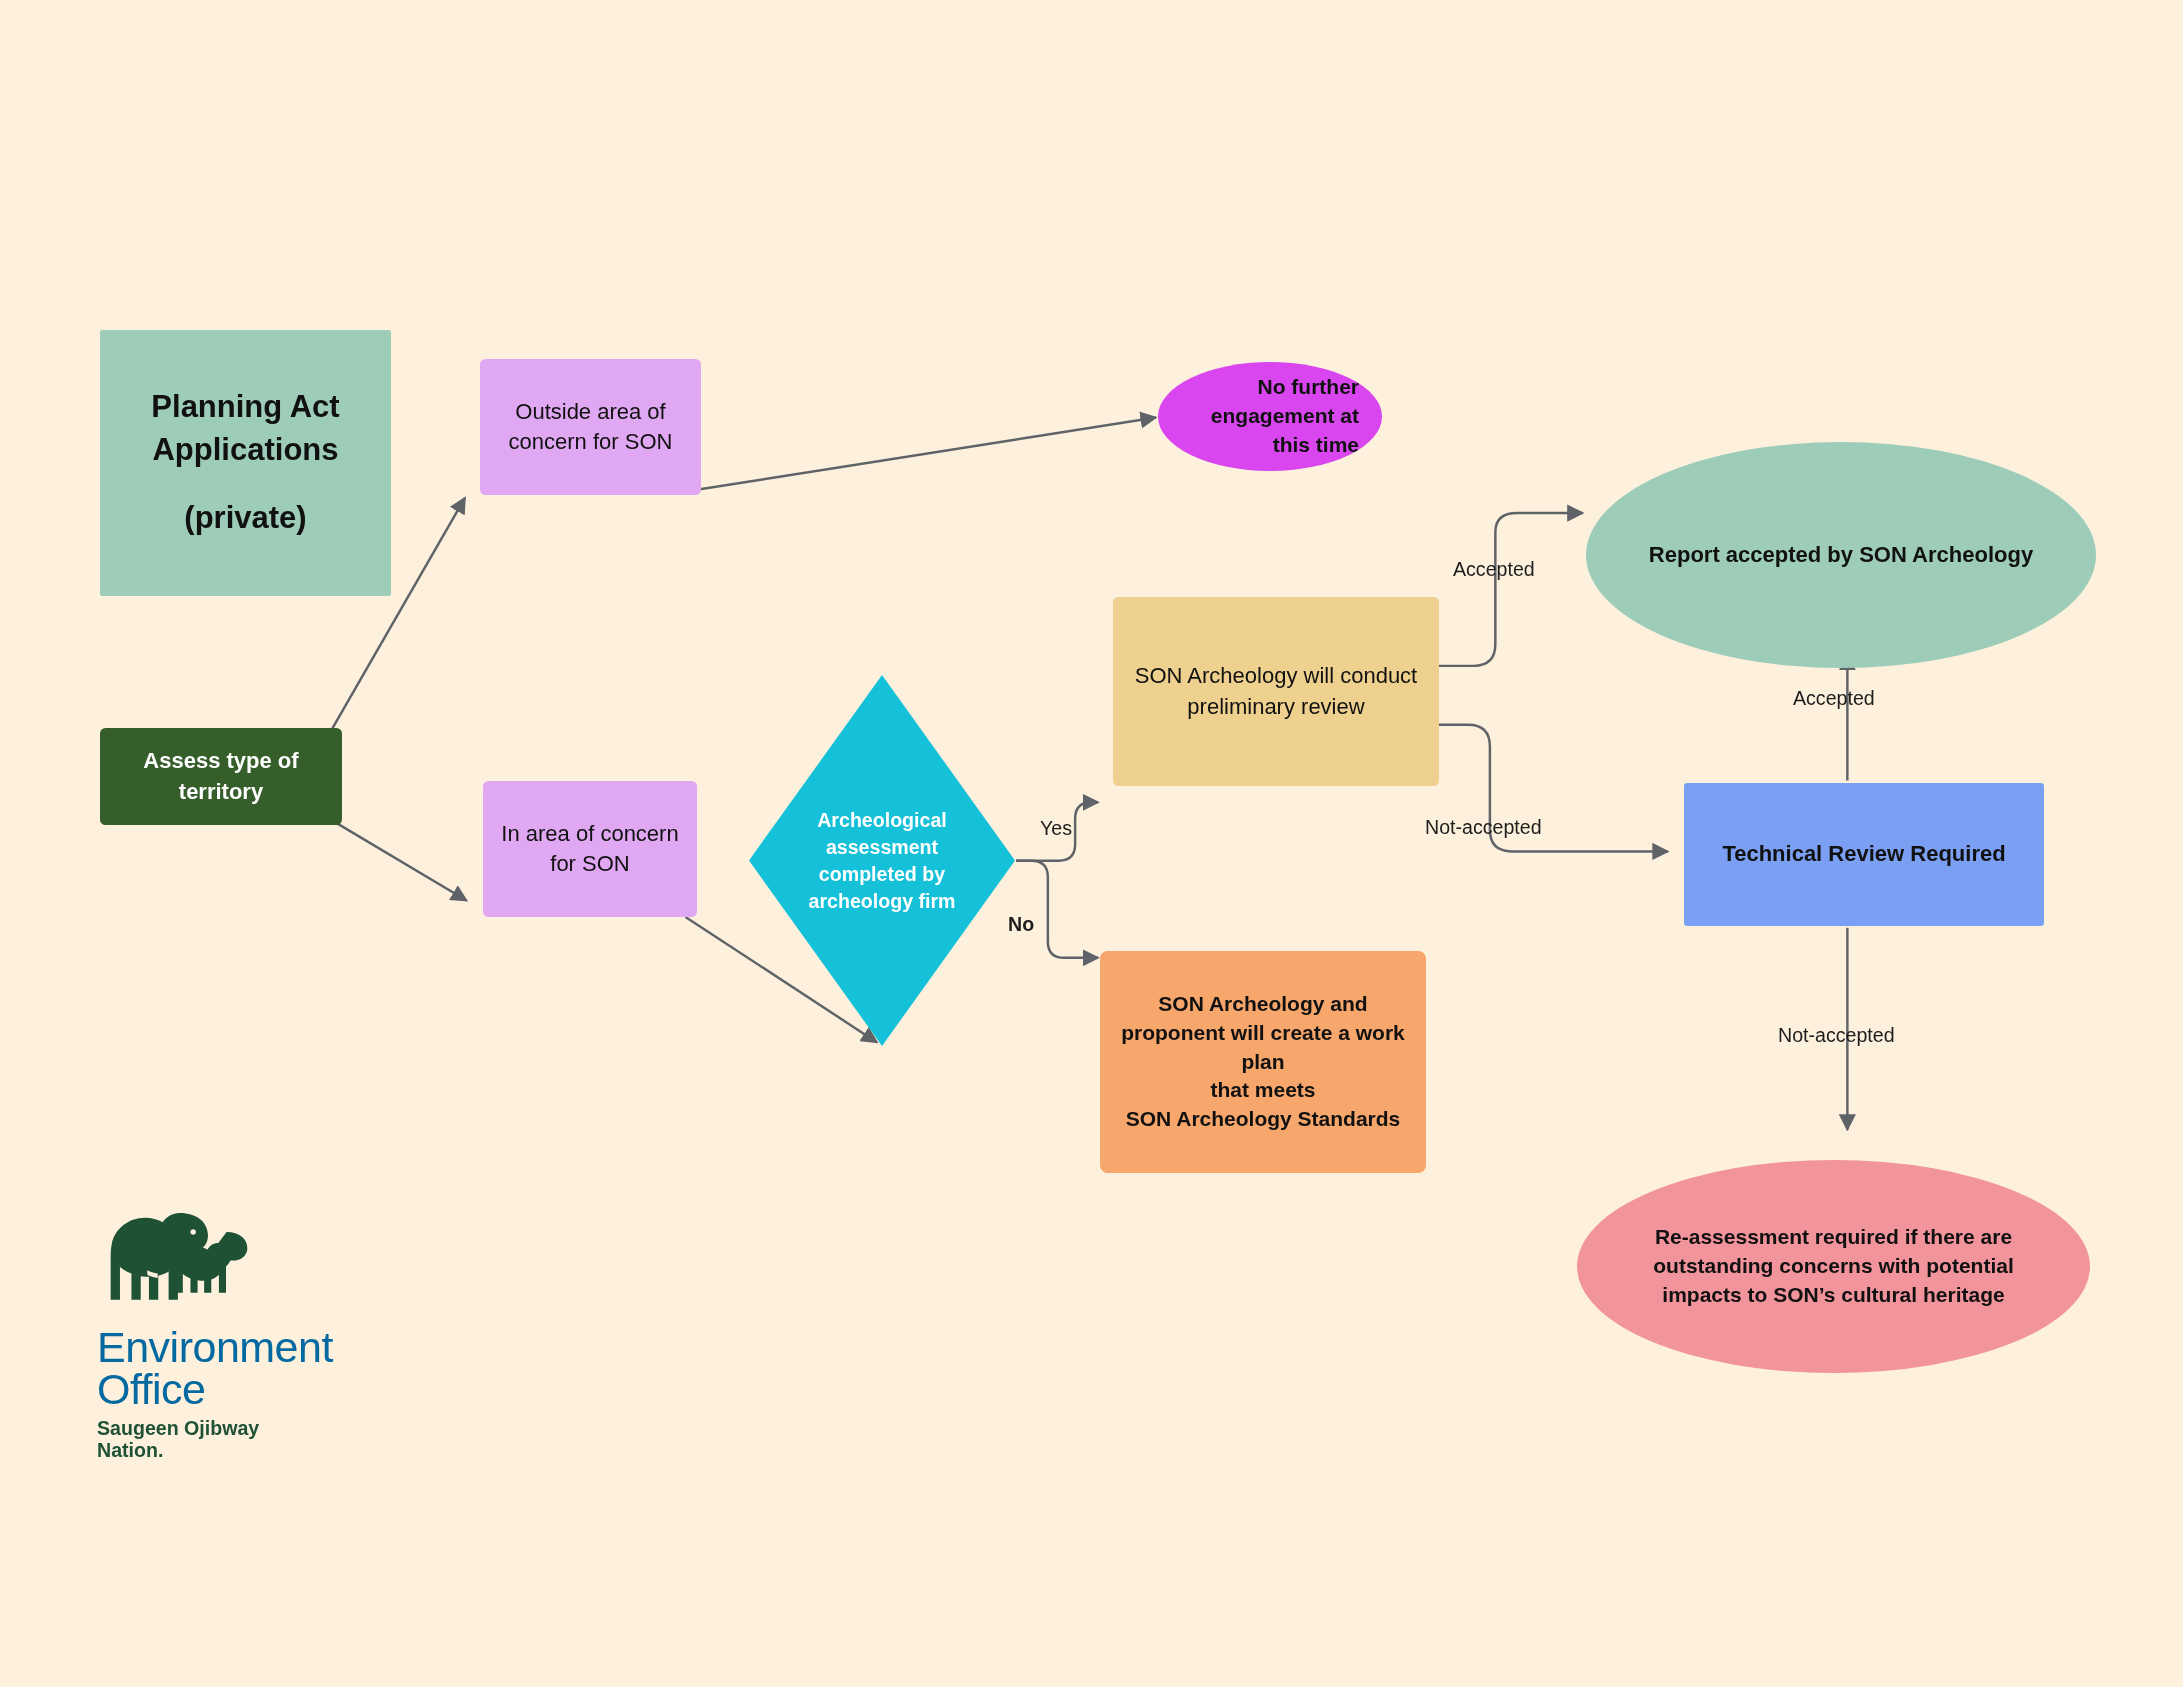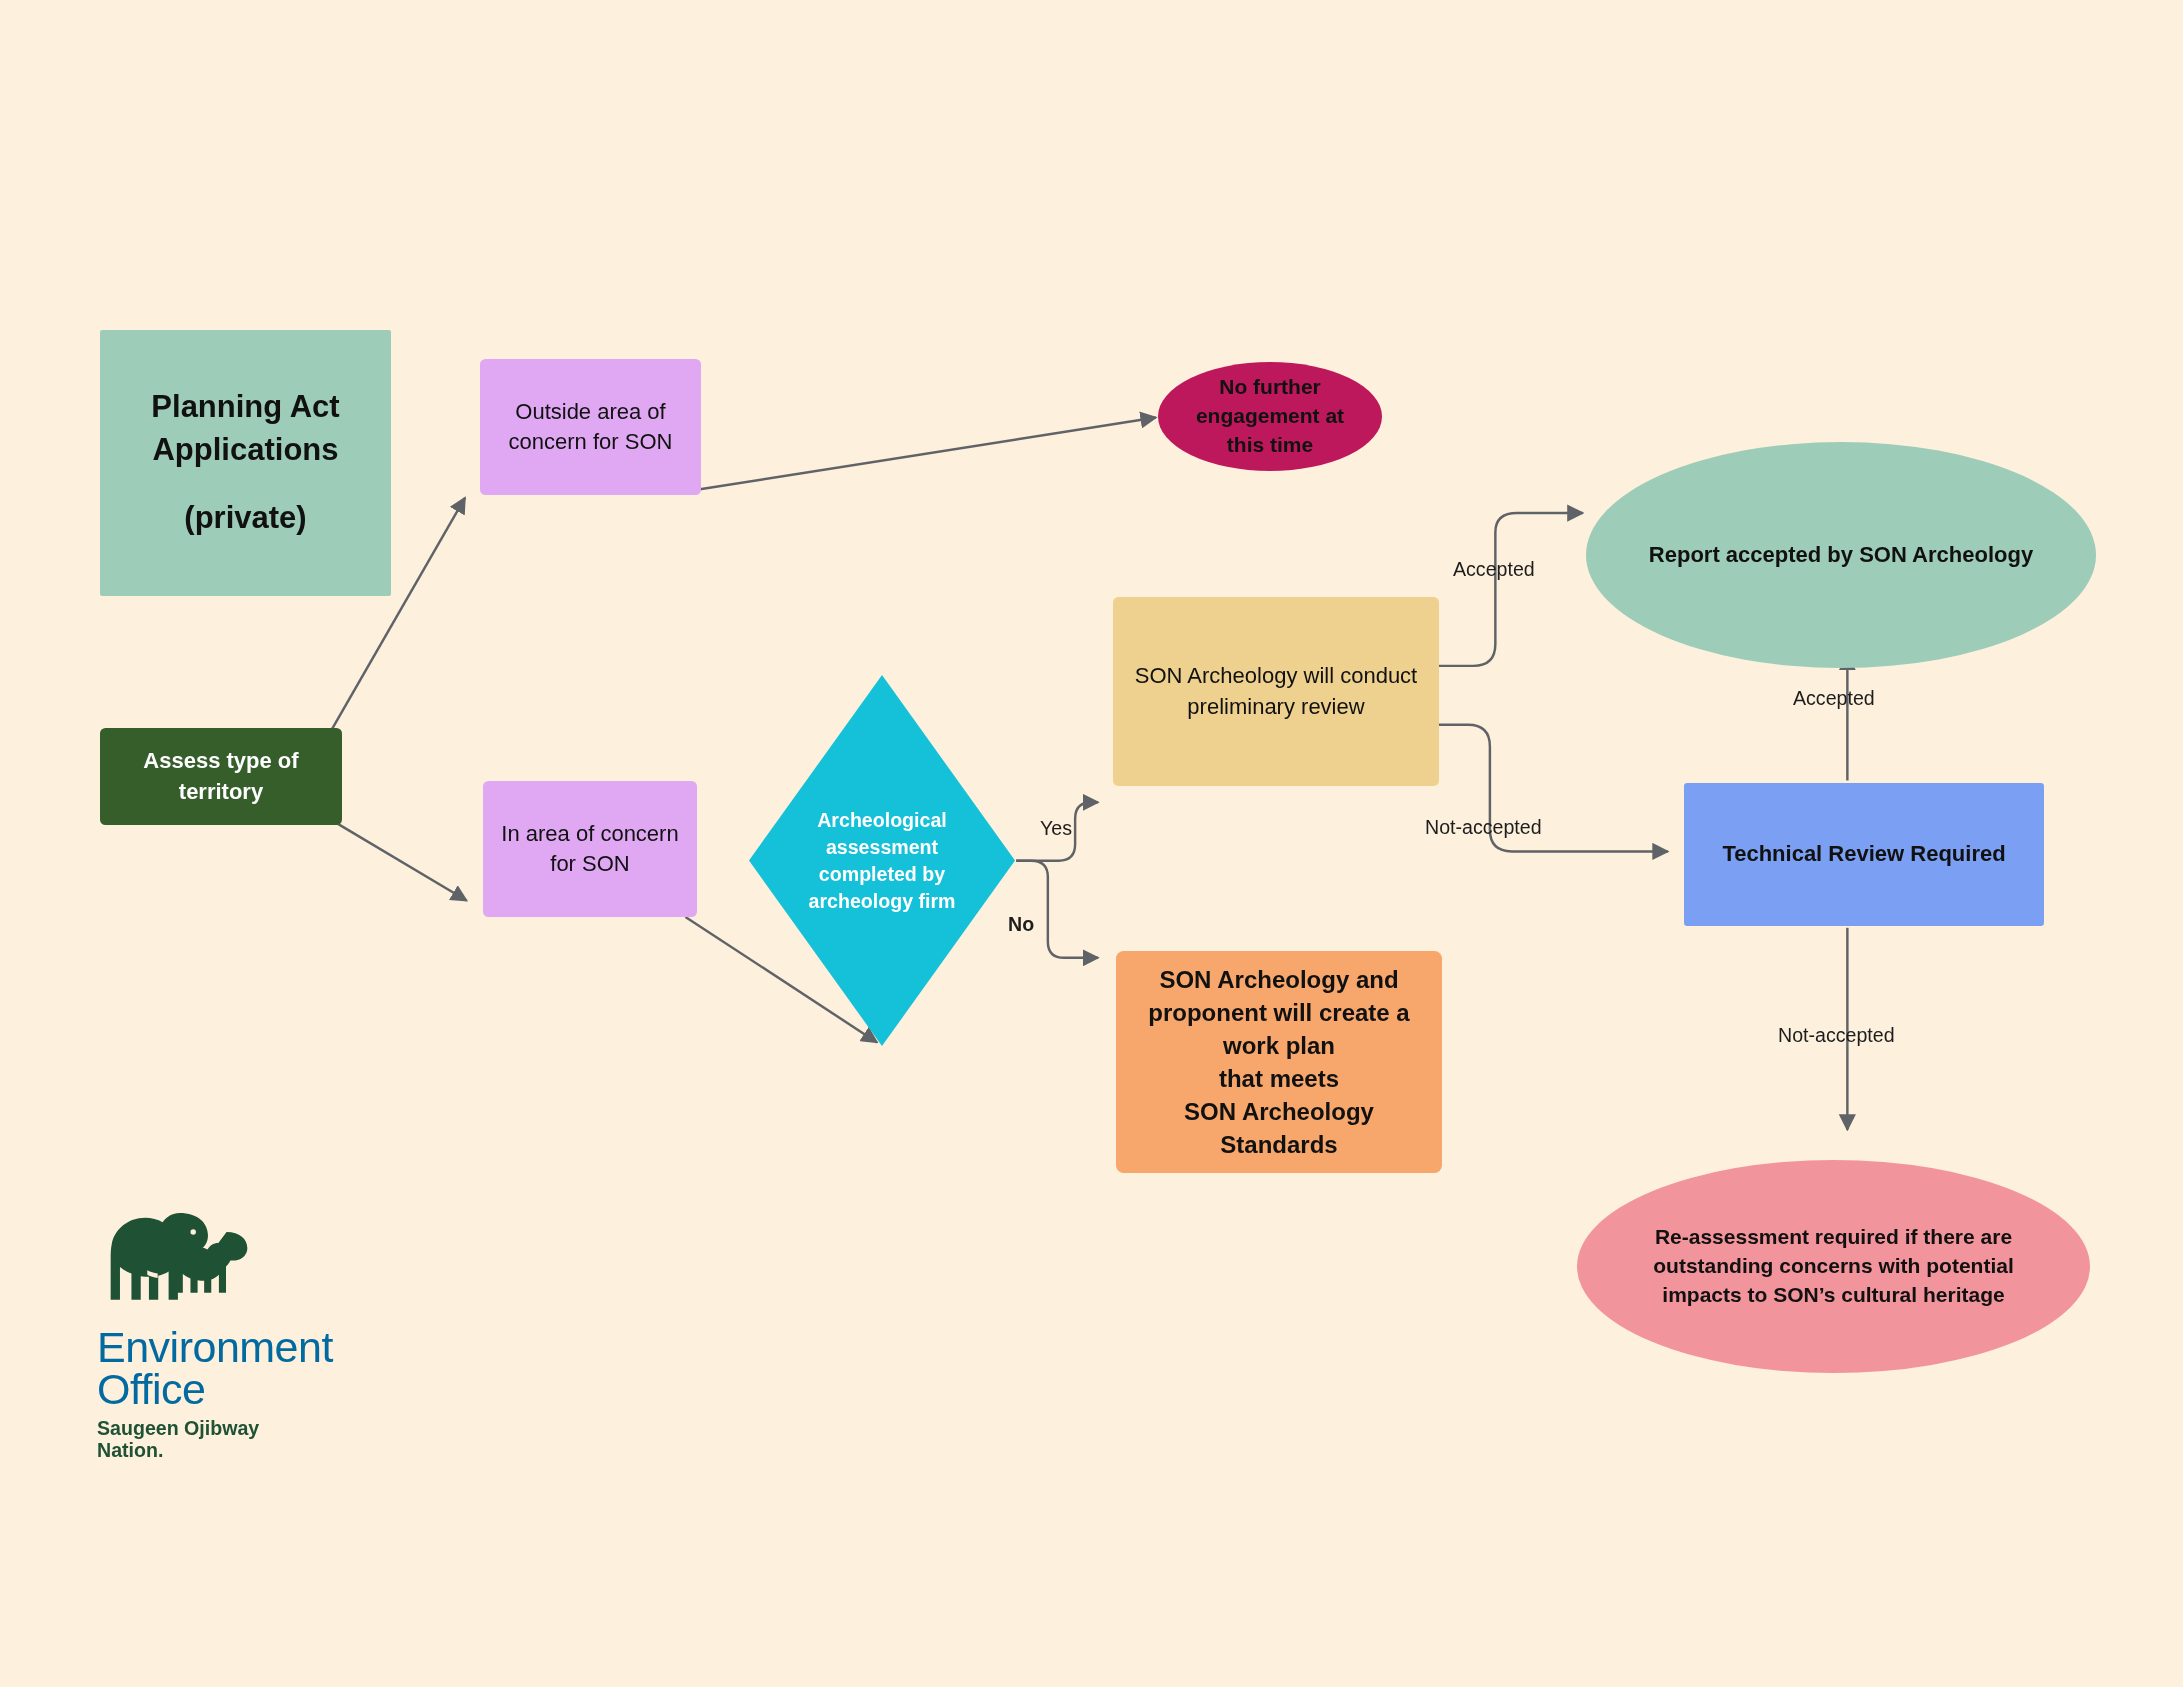"No further engagement at this" #n-nofurther { background: #be185d -> #d946ef; text-align: none -> right }
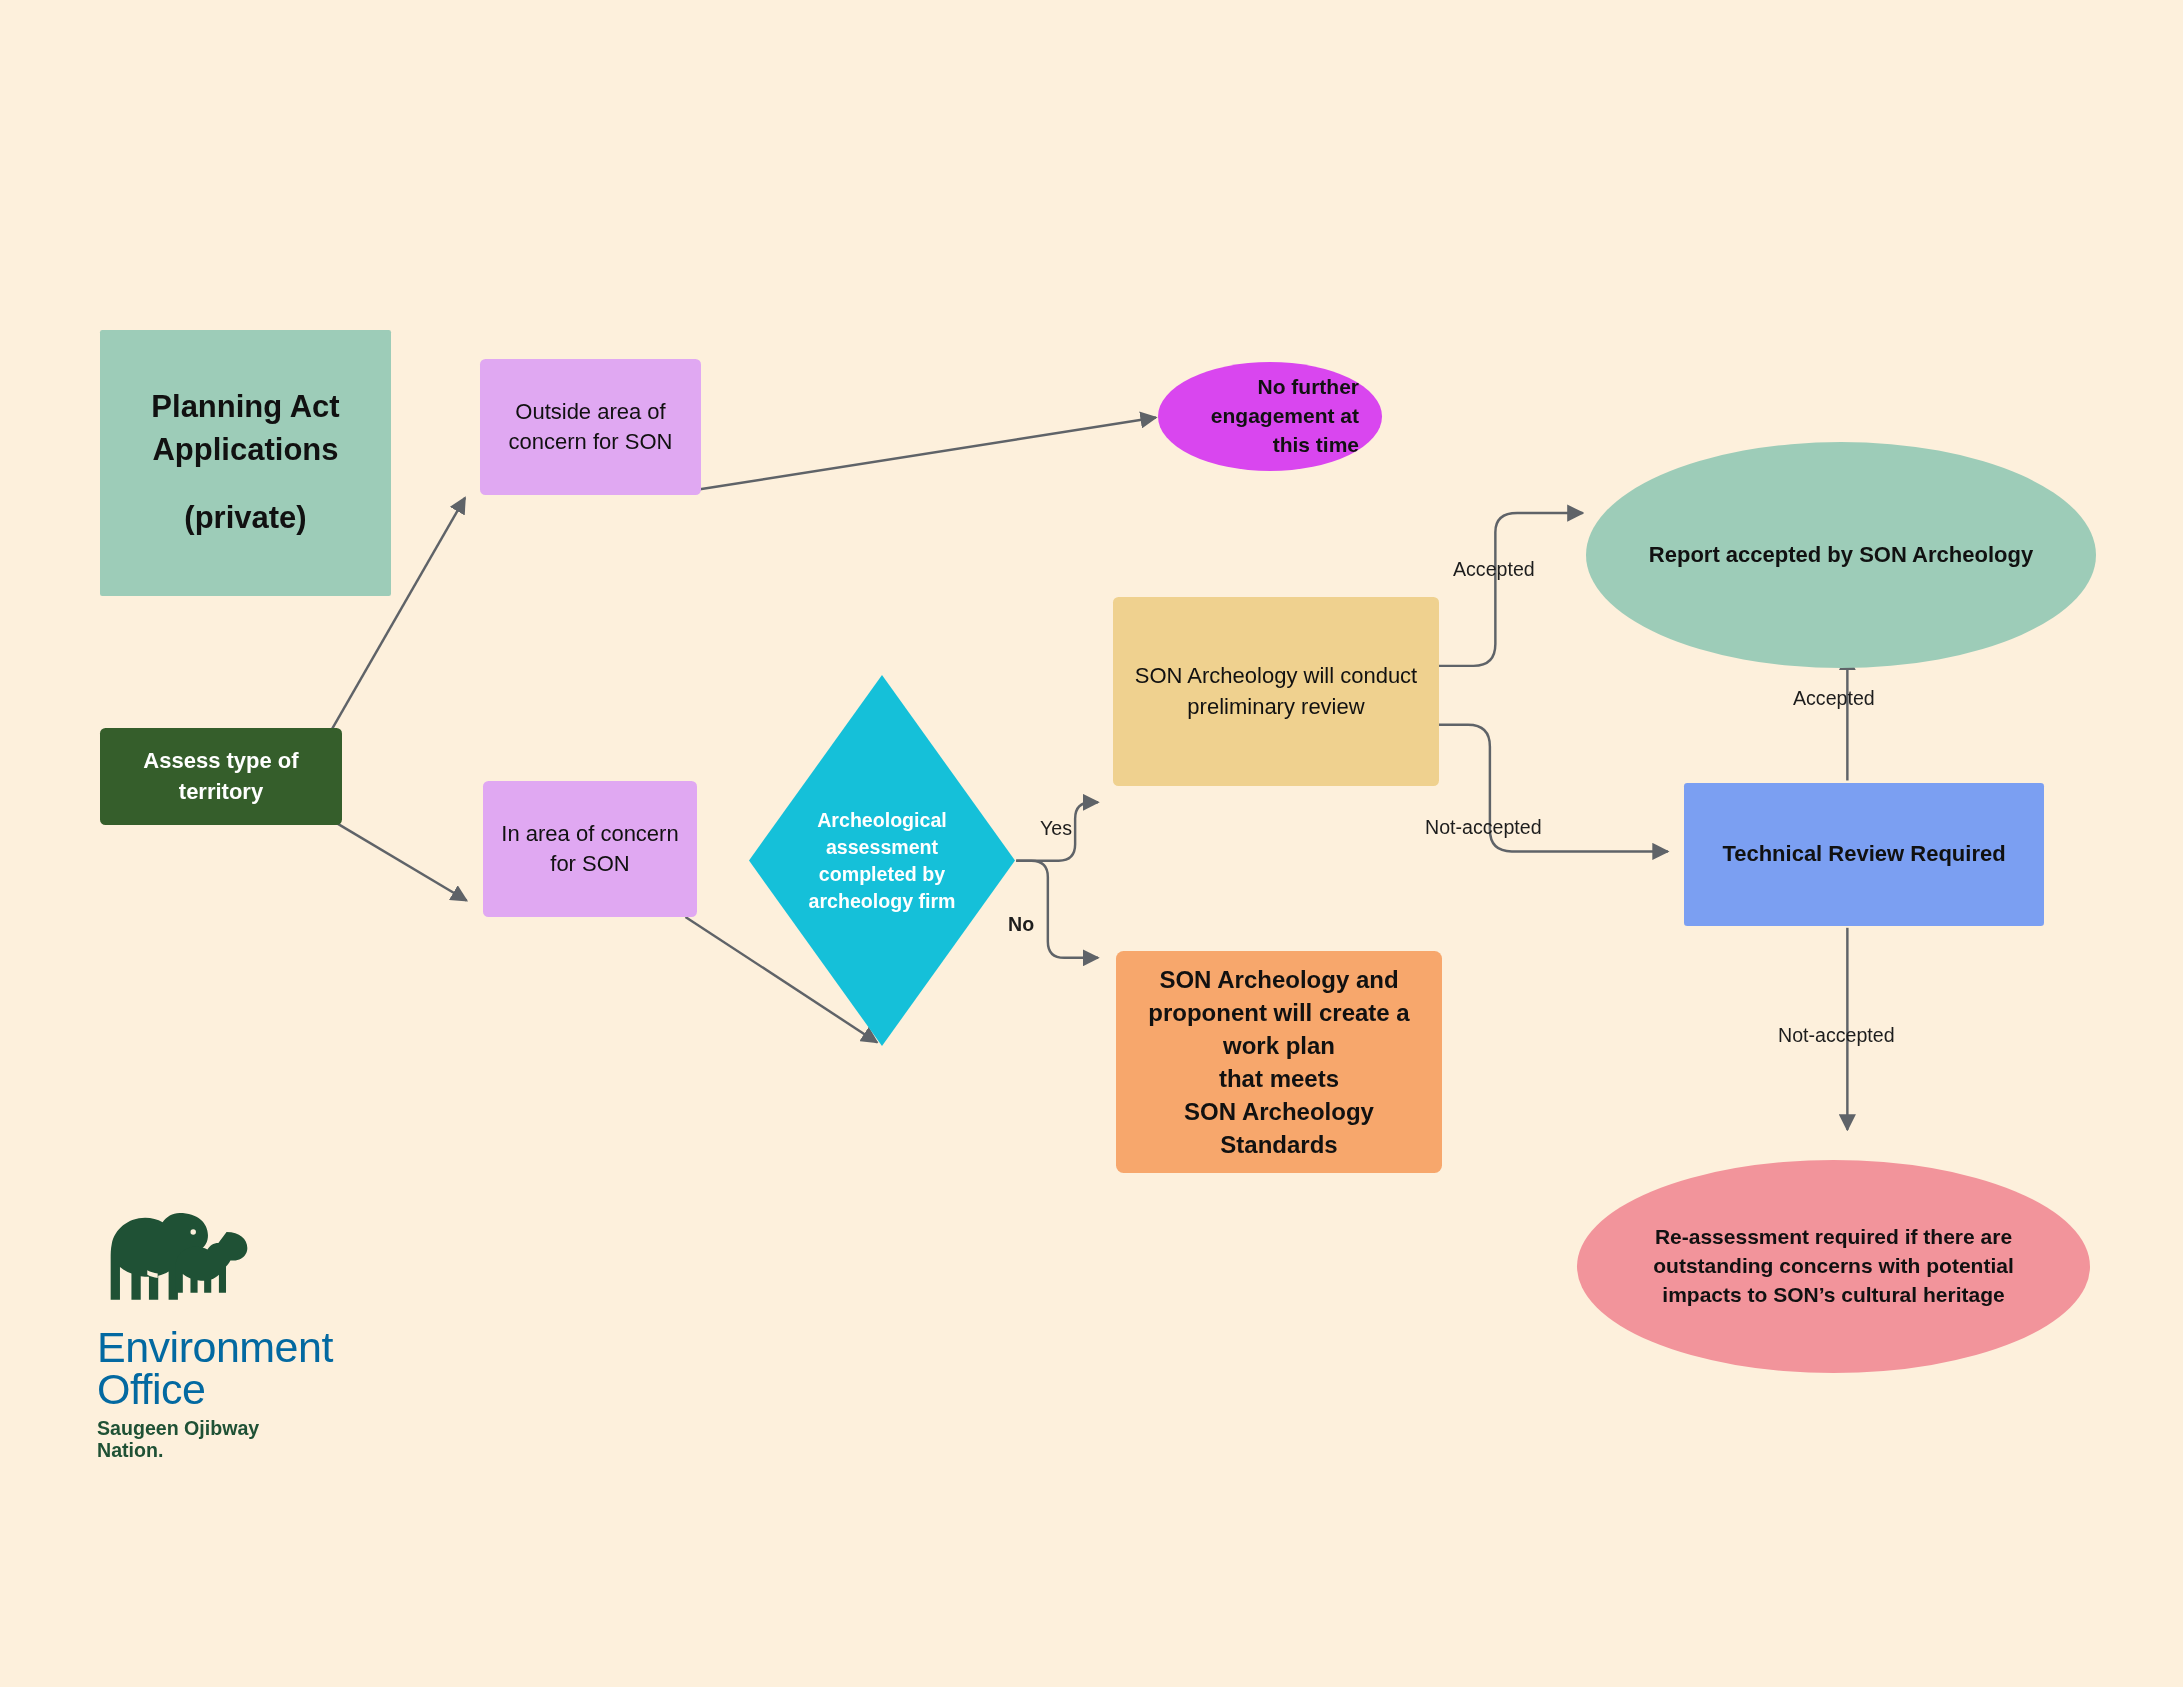"SON Archeology and proponent will" #n-workplan { font-size: 24px -> 21px; margin-left: 16px -> none }
